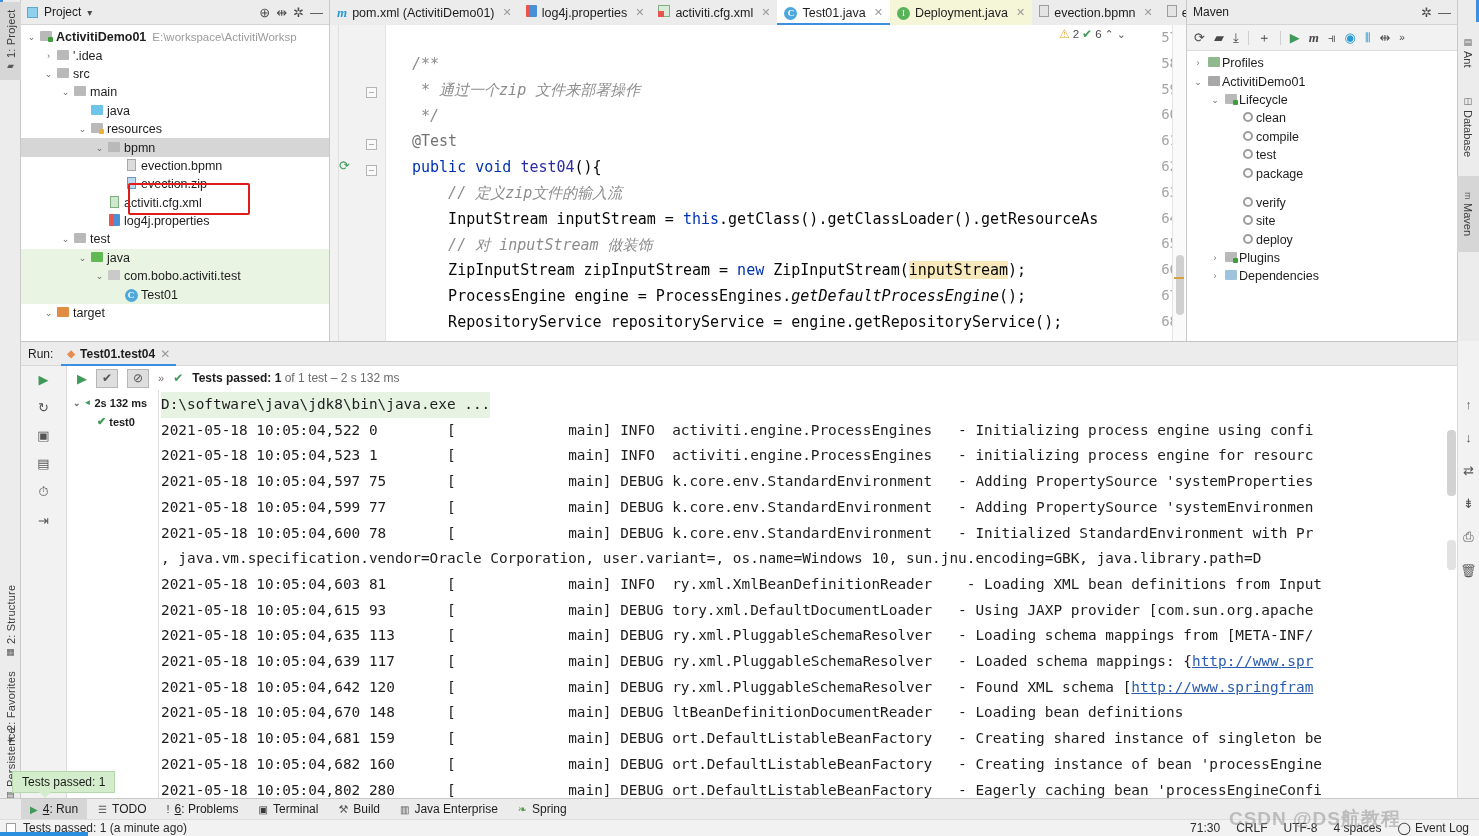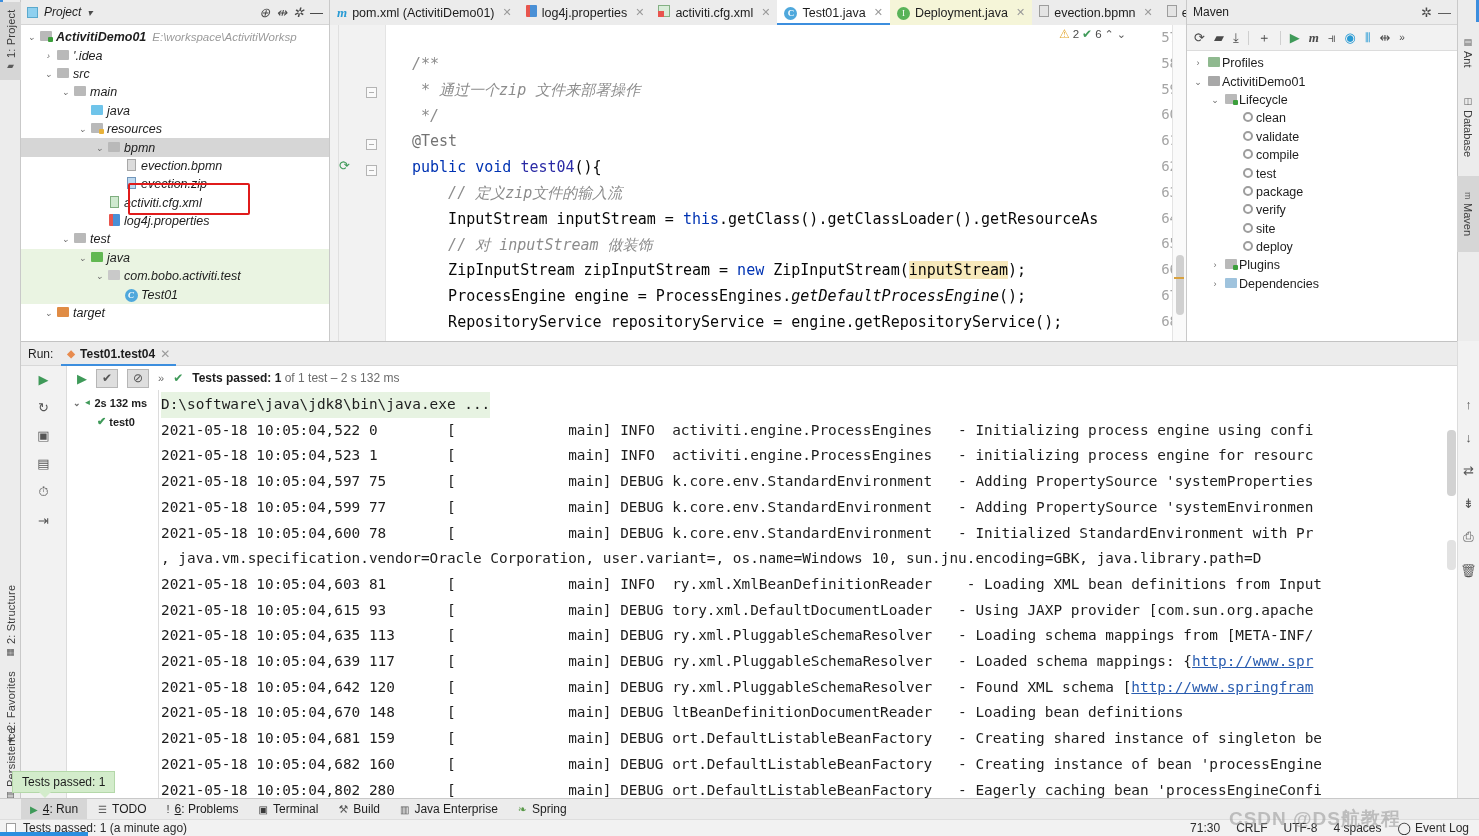"Project" .project-panel { font-style: italic -> none }
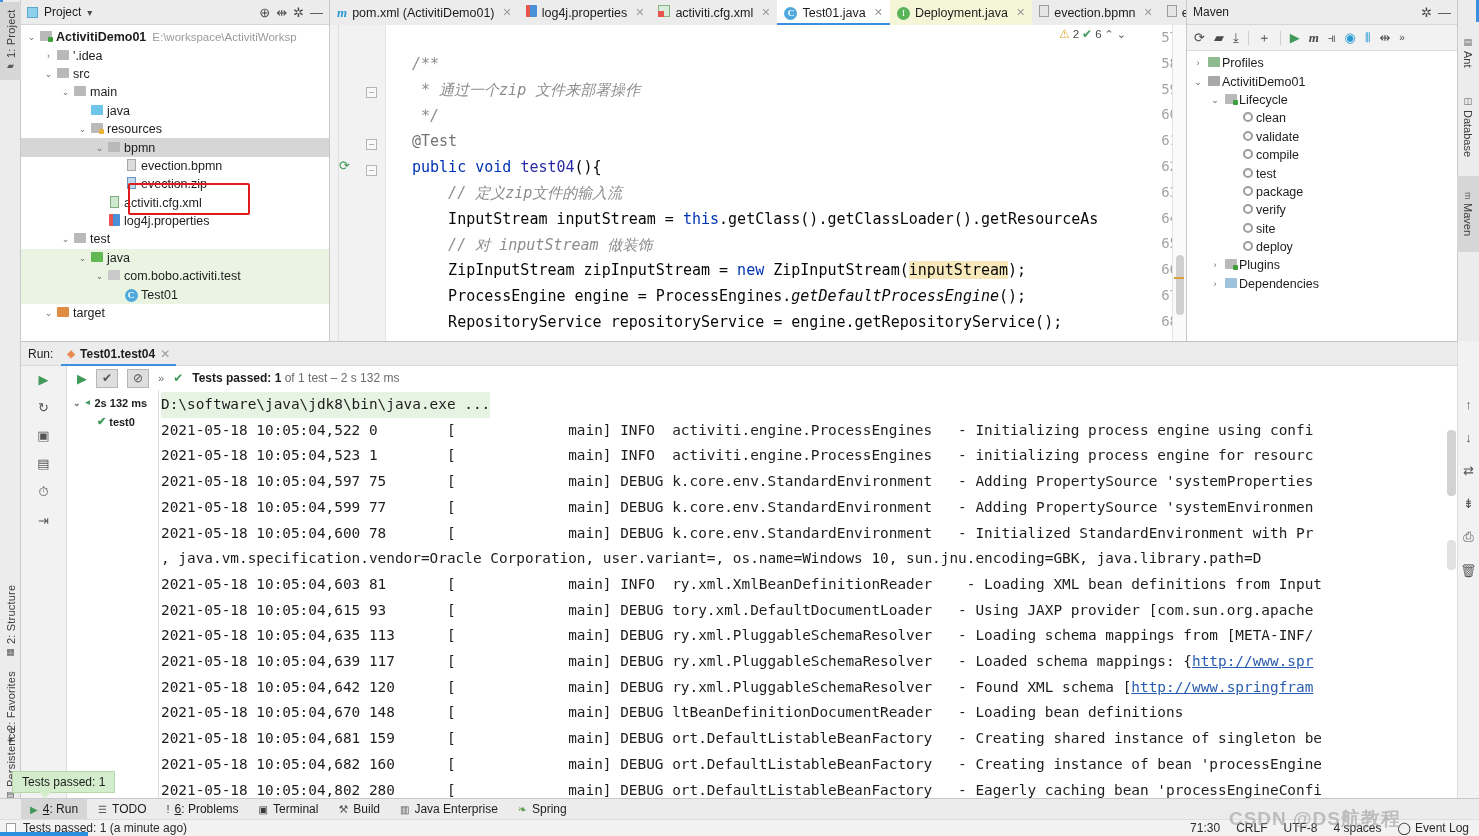"validate" div.mrow { html: <div> <span></span> <span><span></span></span> <span>validate</span> </div> -> none }
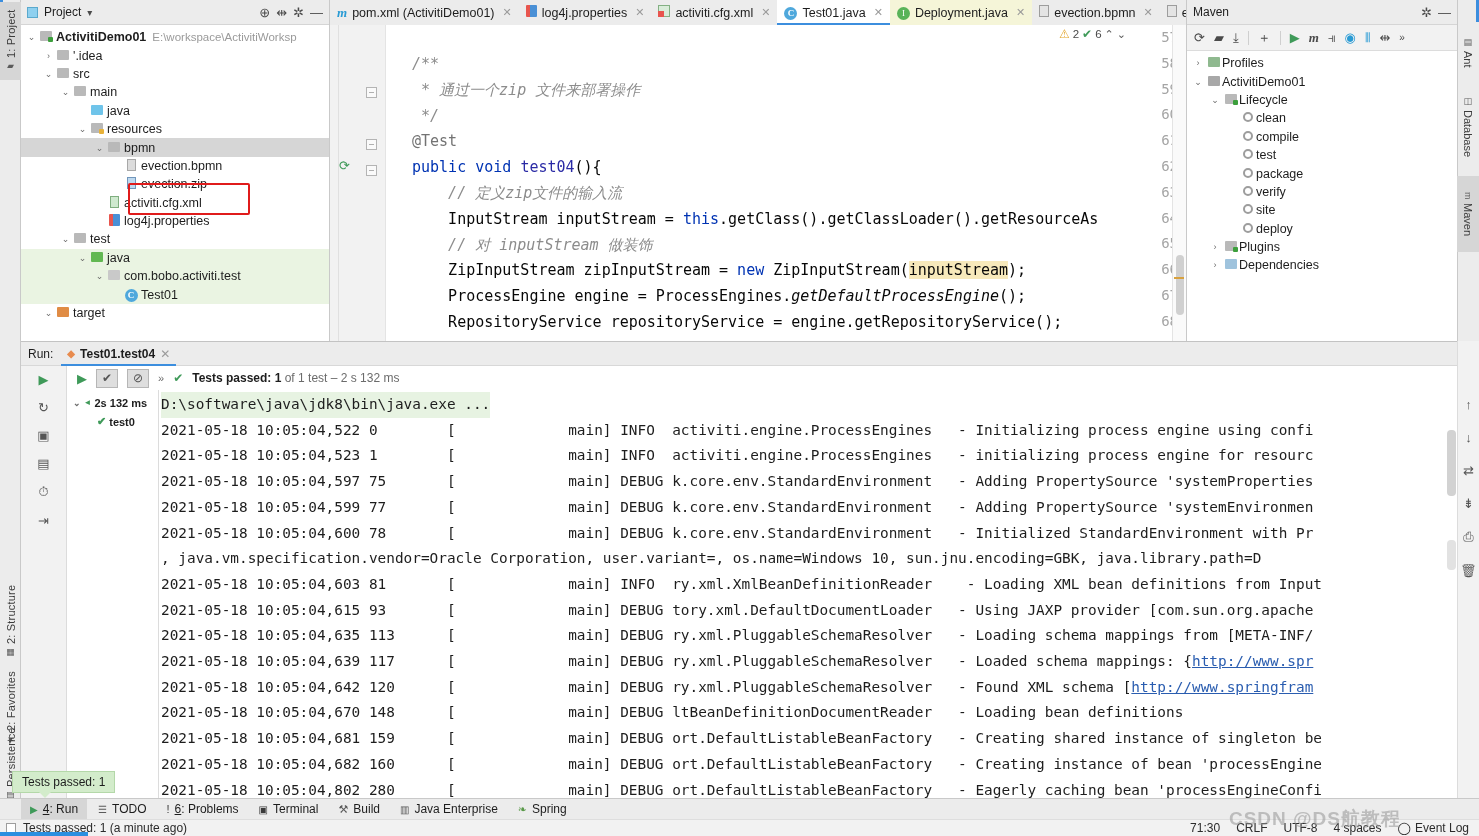"verify" div.mrow { margin-top: none -> 11px }
